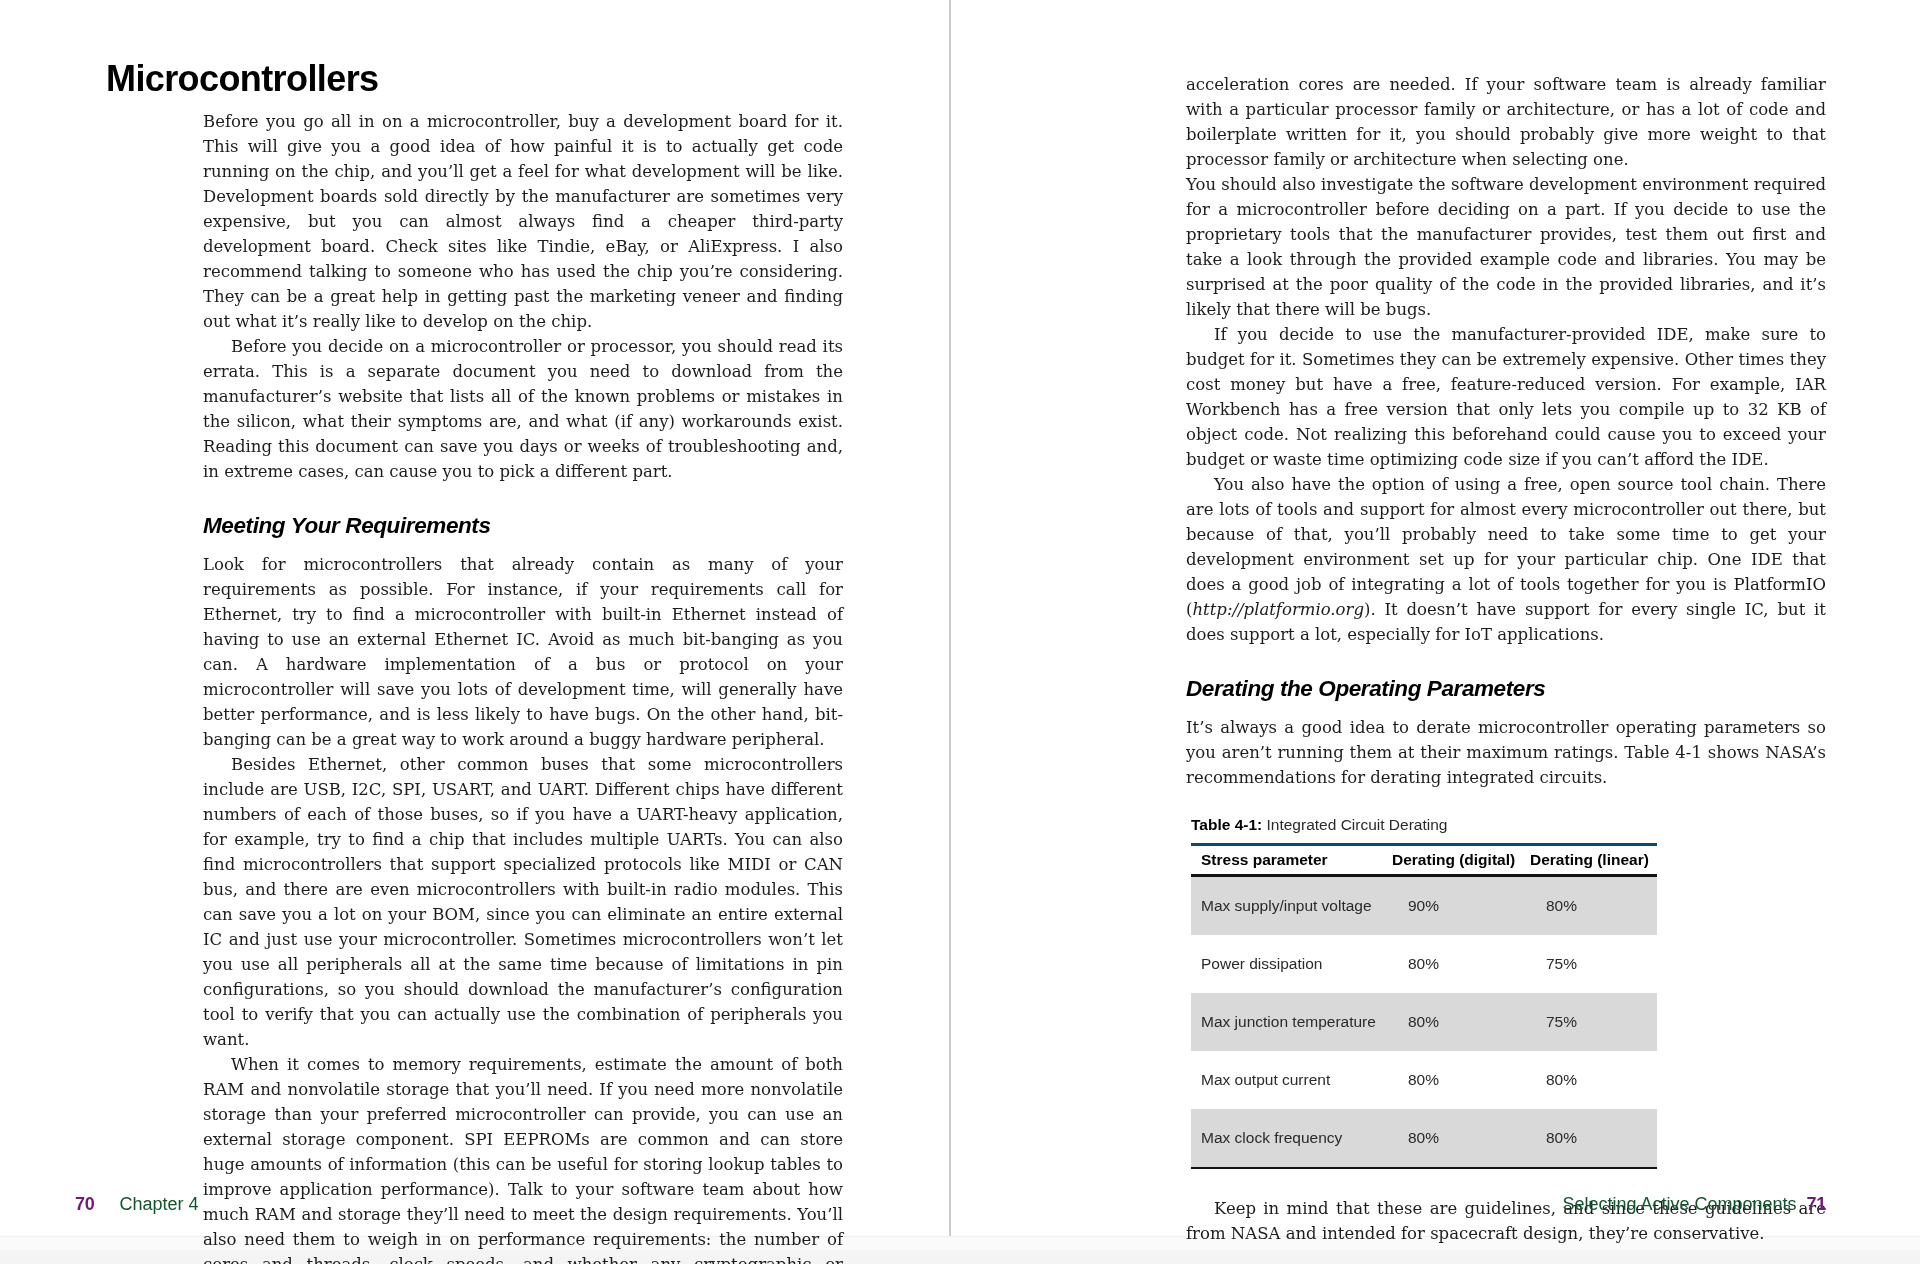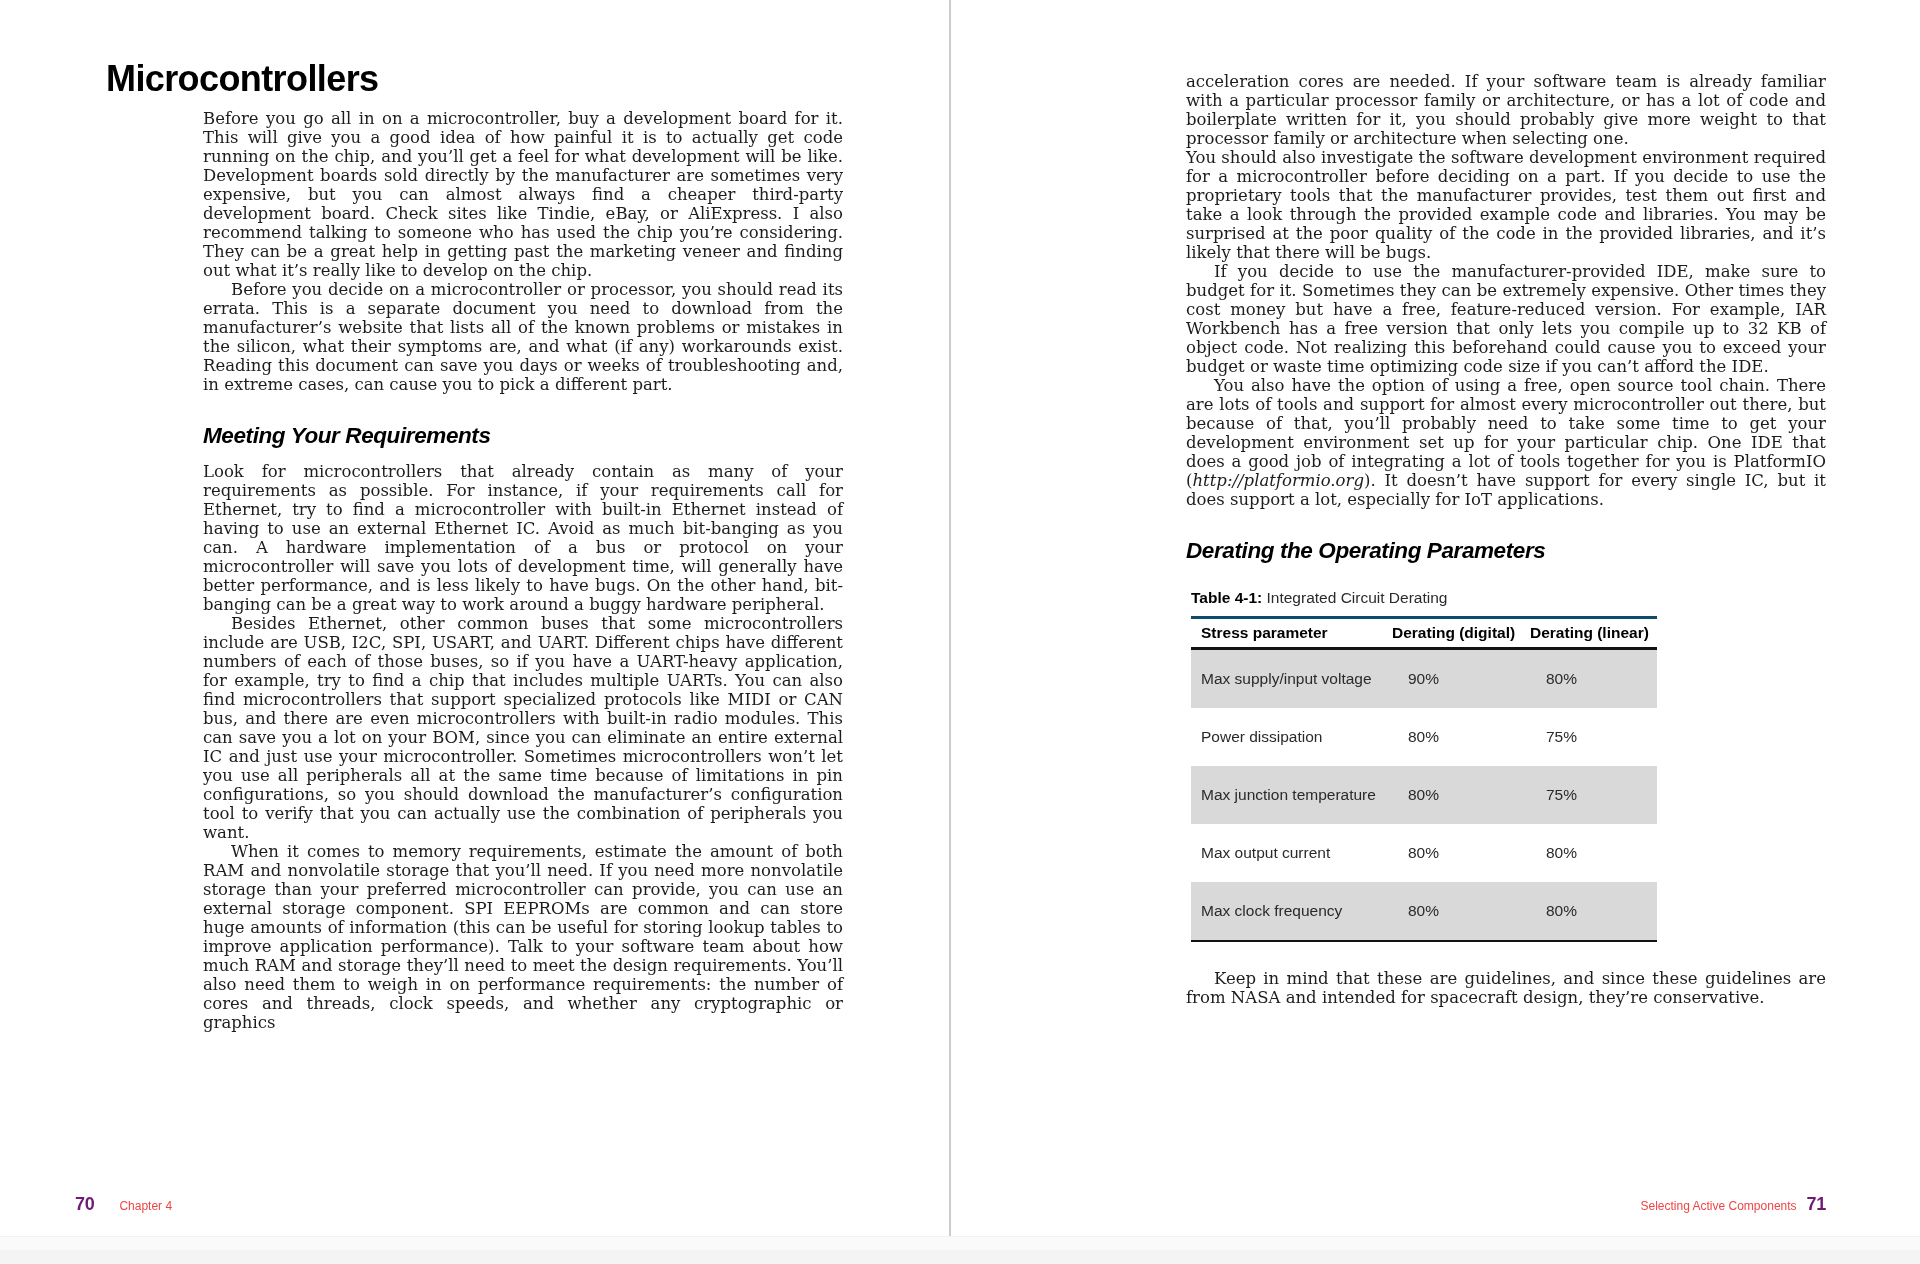"acceleration cores are needed. If" p.body { line-height: 19px -> 25px }
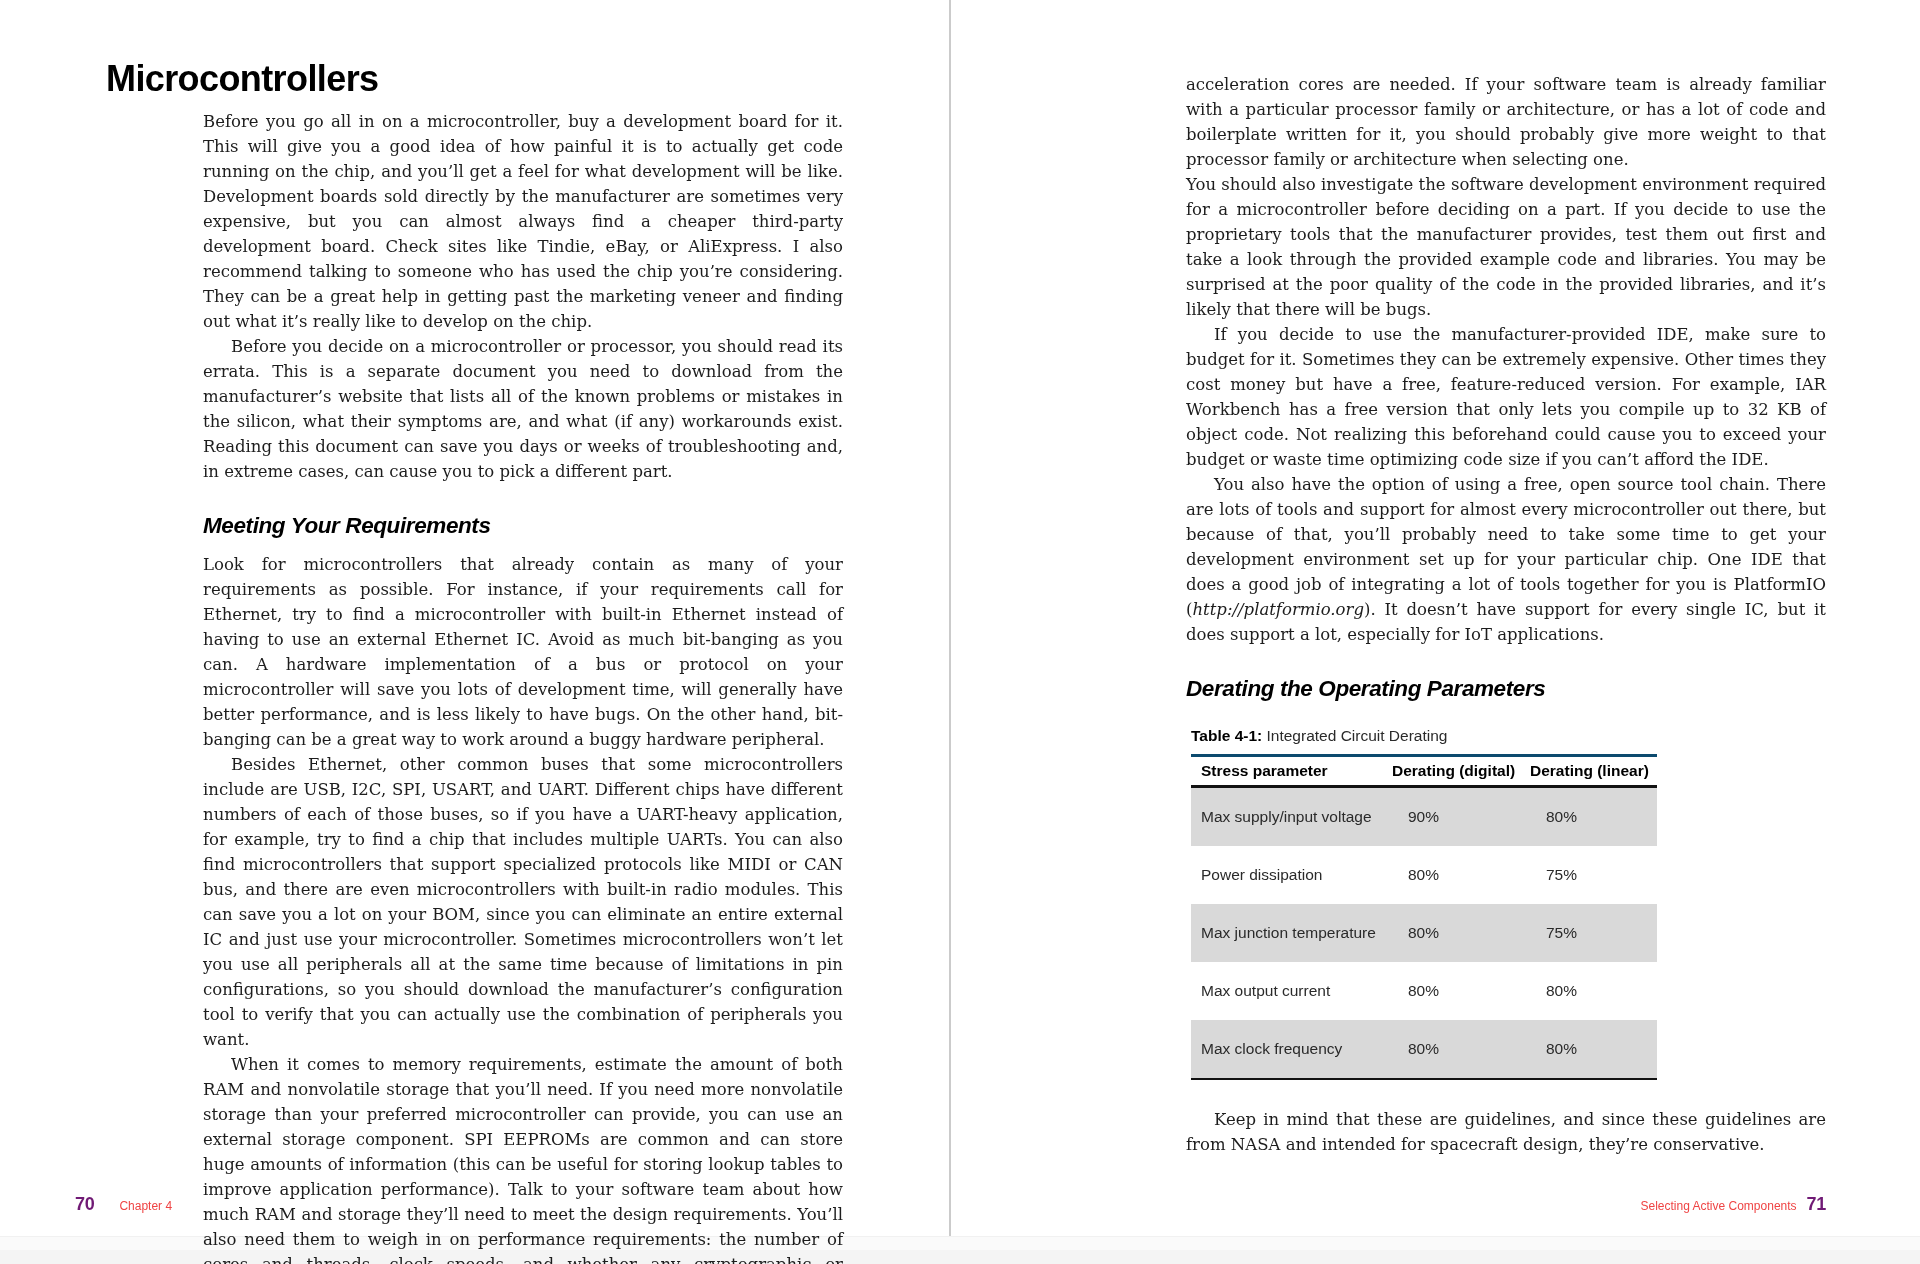"It’s always a good idea" p.body { html: none -> <p>It’s always a good idea to derate microcontroller operating parameters so you aren’t running them at their maximum ratings. Table 4-1 shows NASA’s recommendations for derating integrated circuits.</p> }
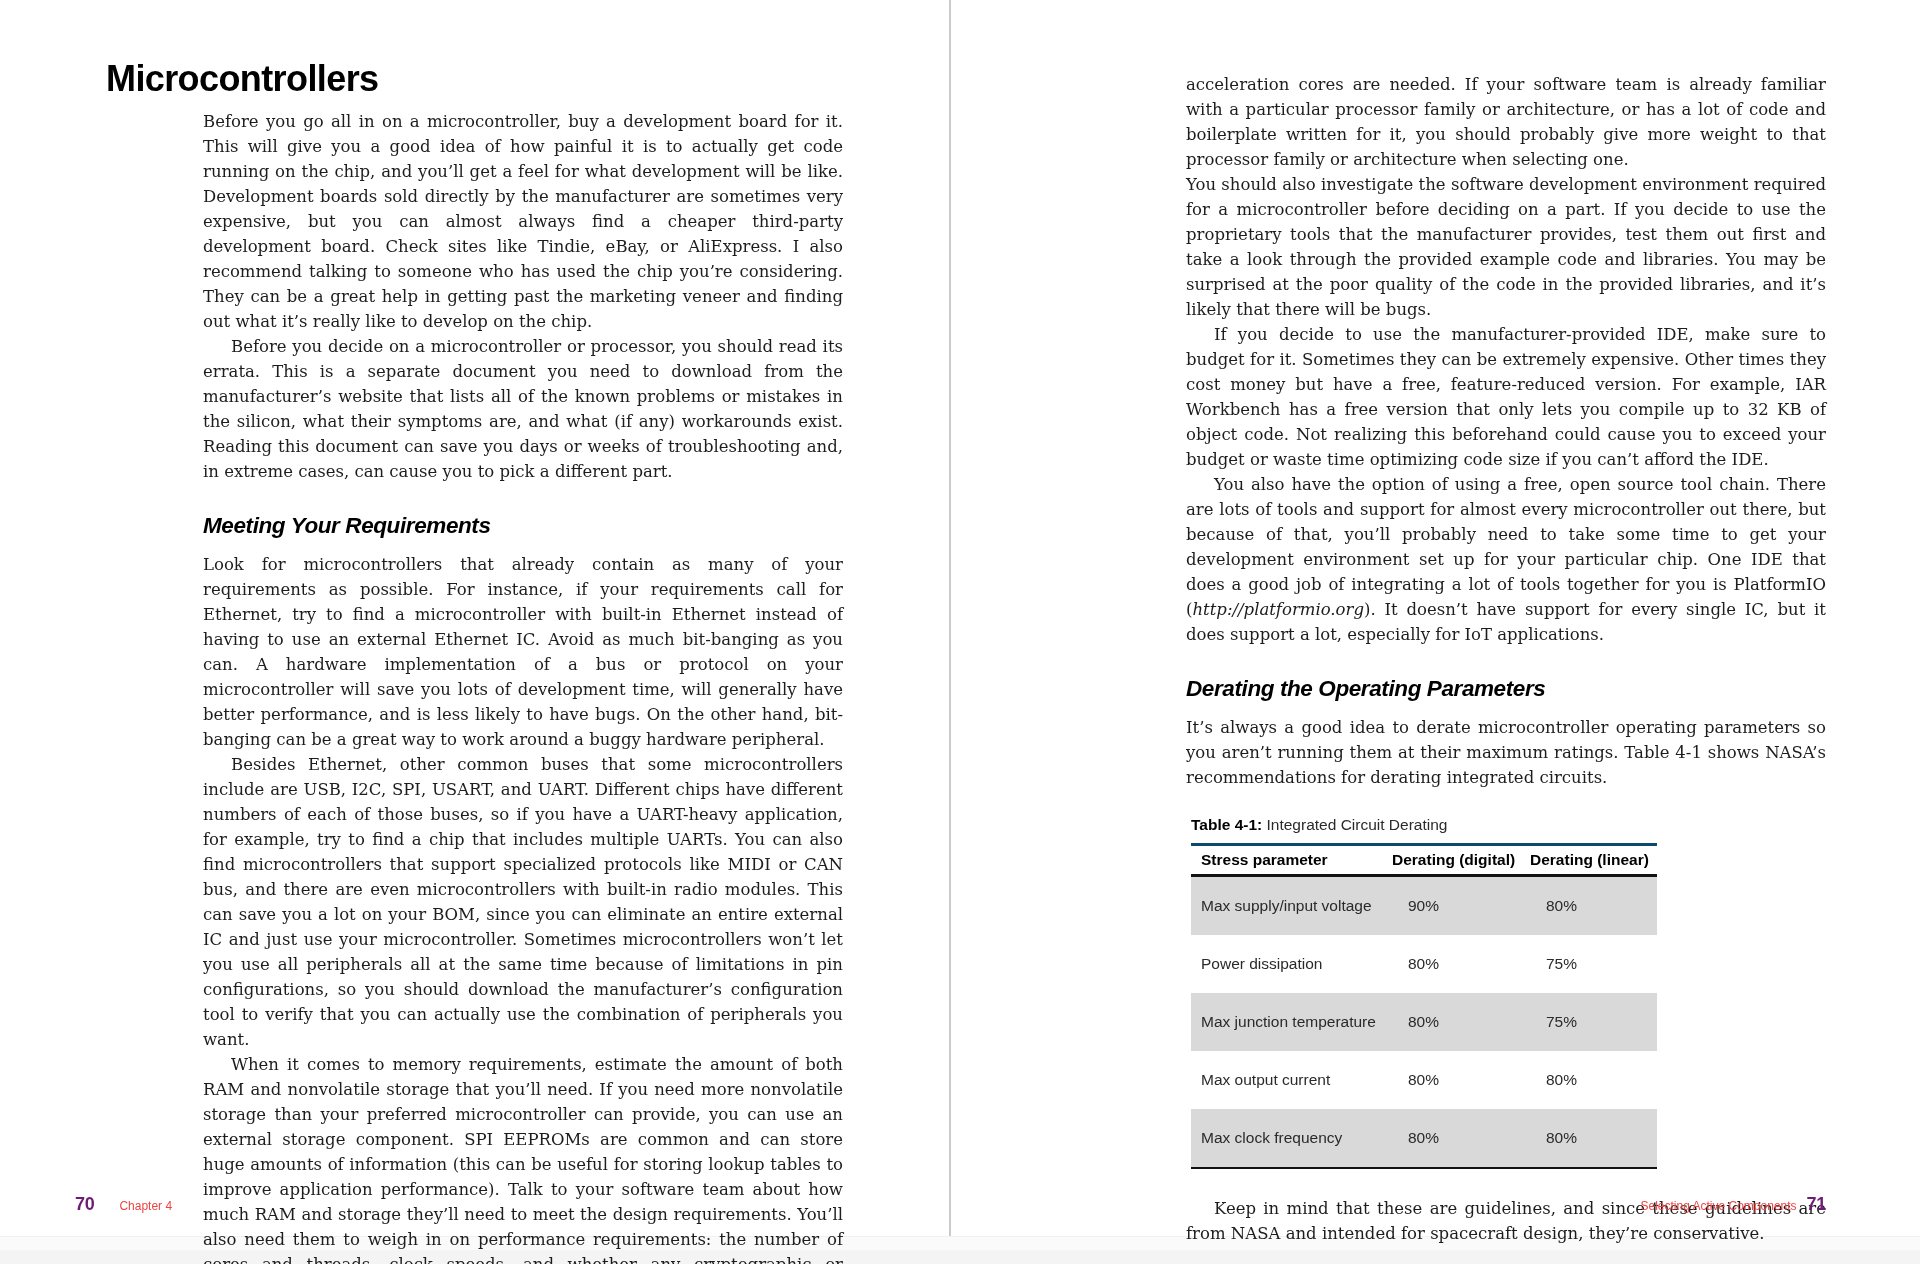"Chapter 4" .footer-title { color: #ef4444 -> #14532d; font-size: 12px -> 18px }
